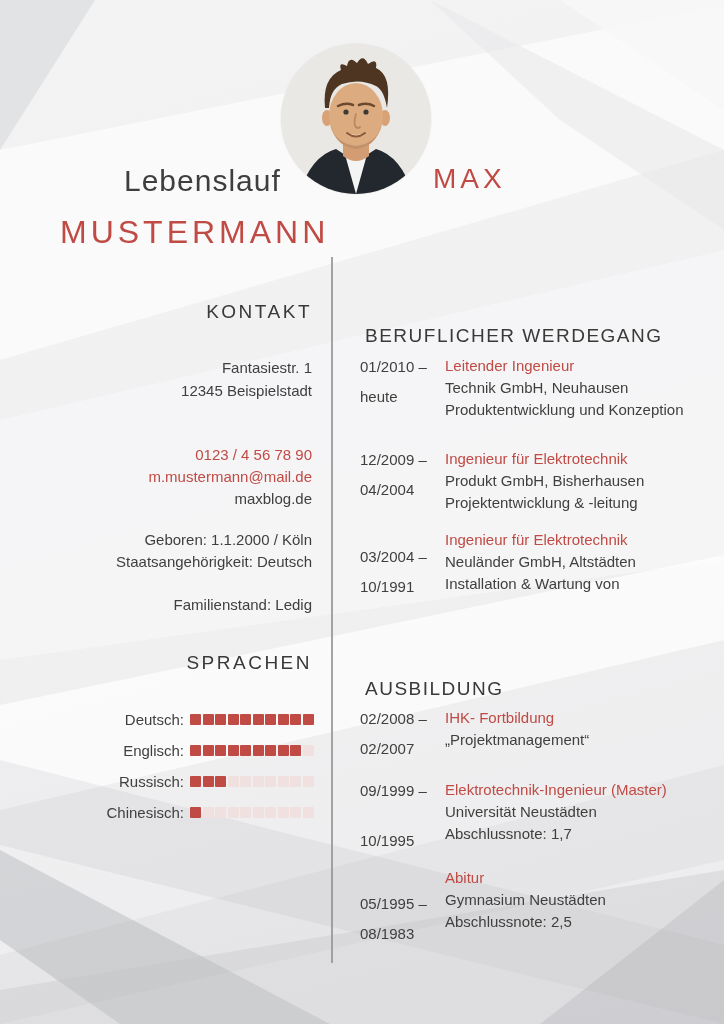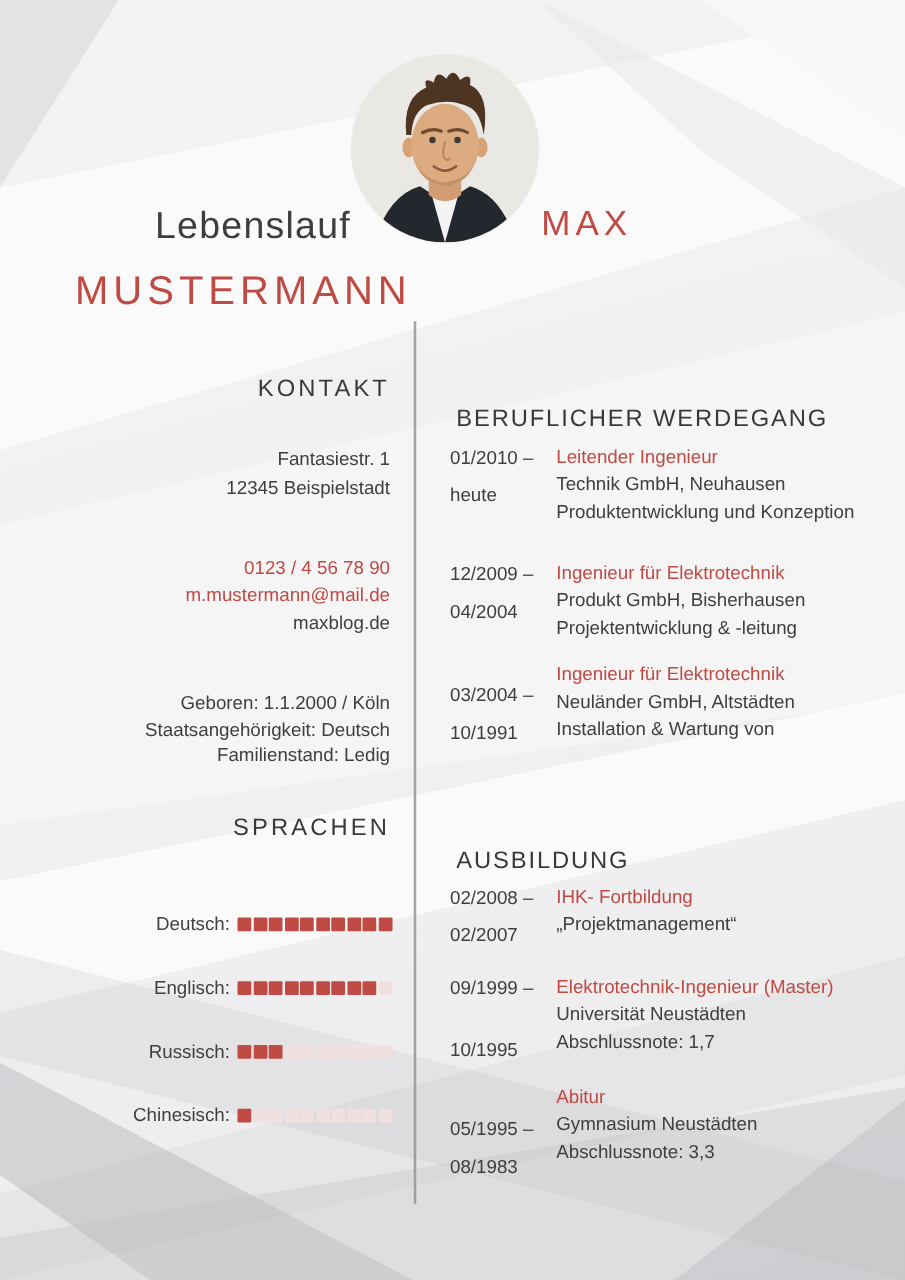"Geboren: 1.1.2000 / Köln" .pers { margin-top: 23px -> none }
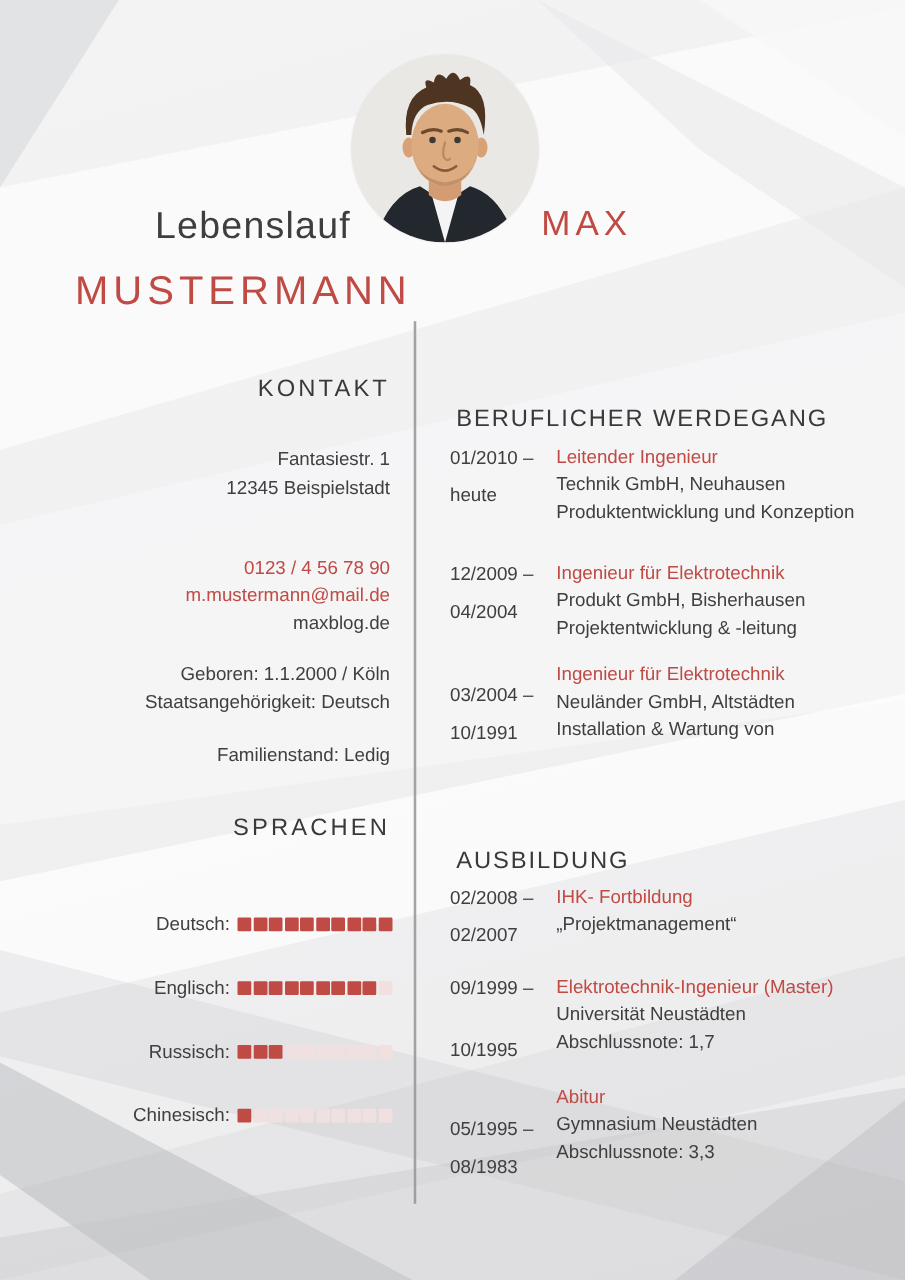"Deutsch:" .lang-row { margin-top: 20px -> none }
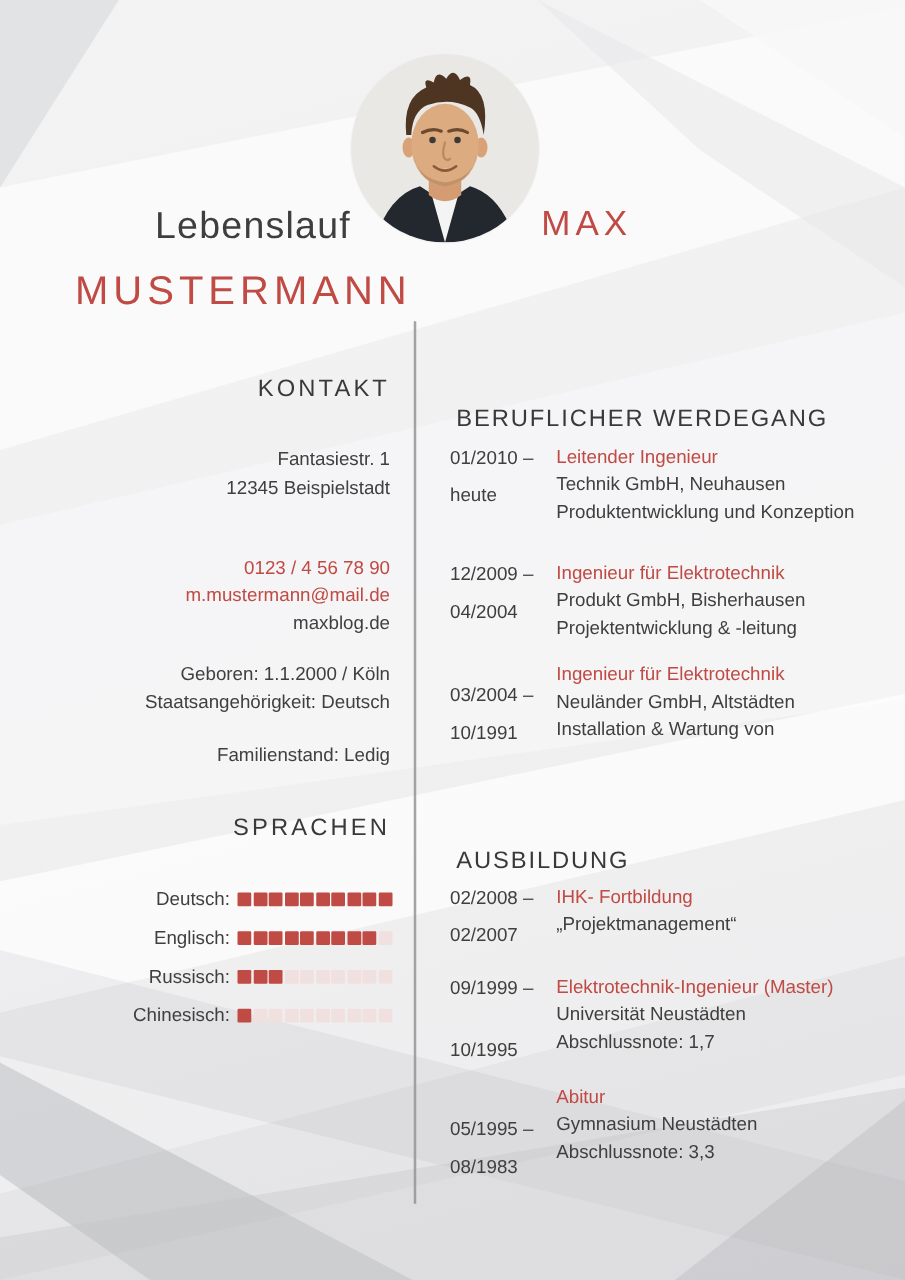"Abschlussnote: 3,3" div { text: 3,3 -> 2,5 }
